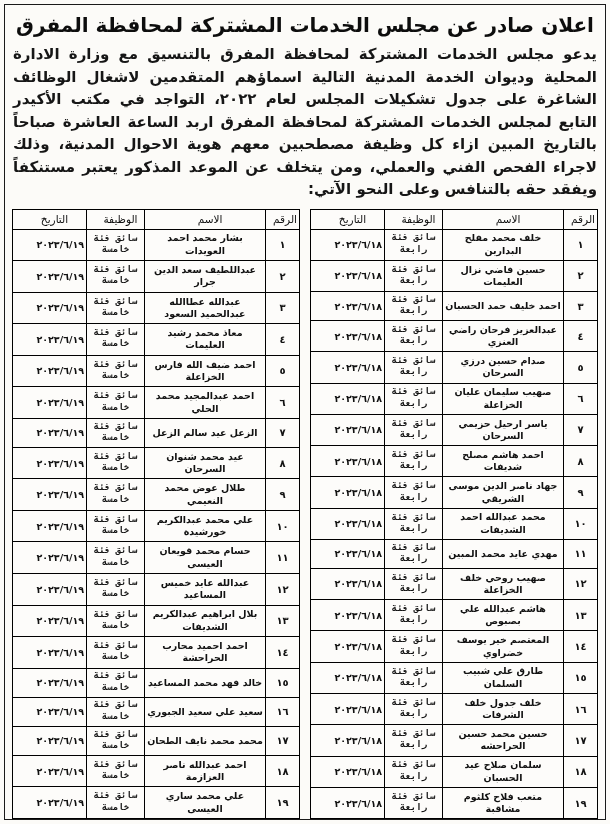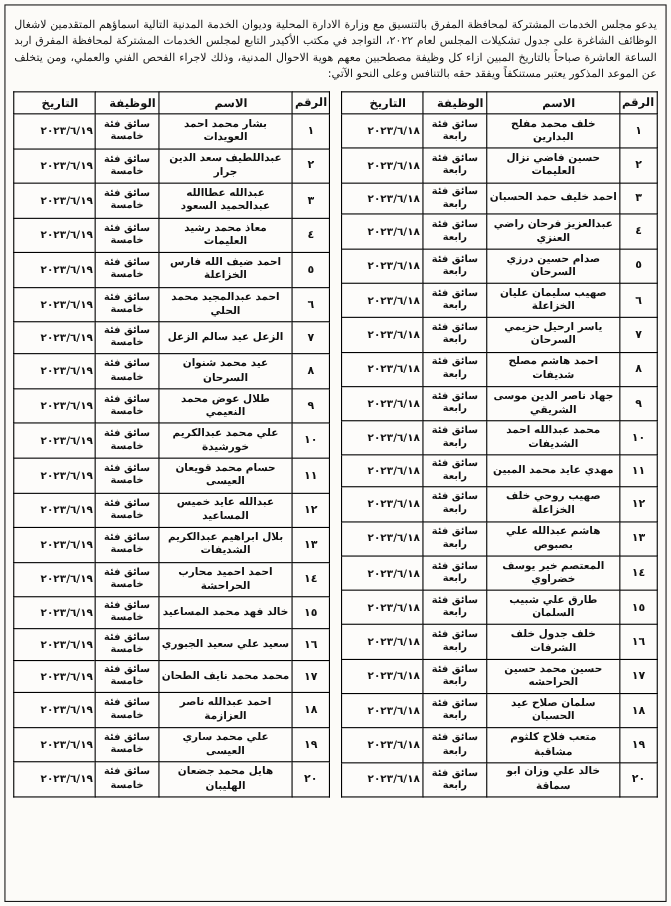"اعلان صادر عن مجلس الخدمات" h1.page-title { html: none -> <h1>اعلان صادر عن مجلس الخدمات المشتركة لمحافظة المفرق</h1> }
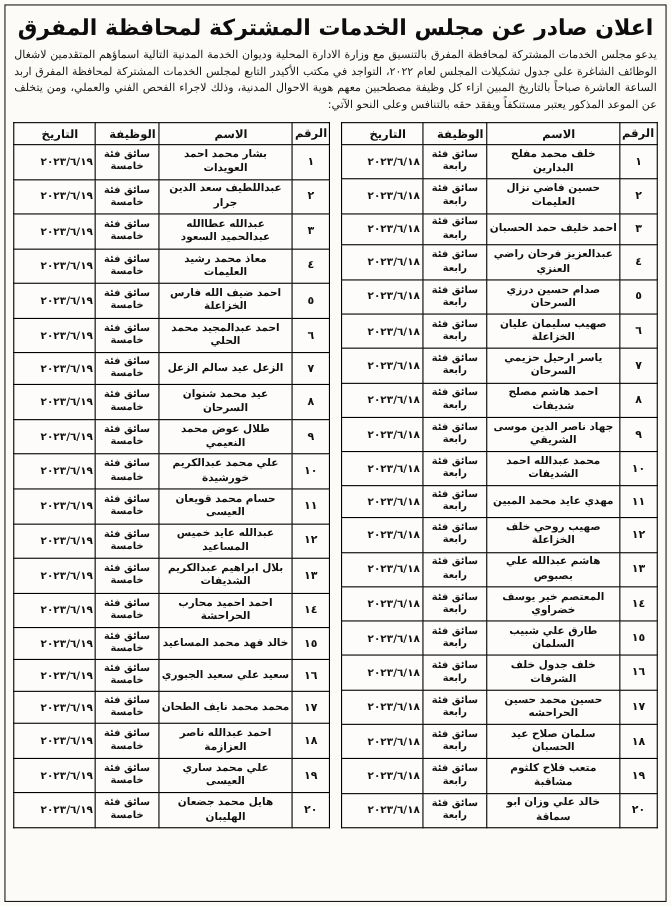"يدعو مجلس الخدمات المشتركة لمحافظة" .intro { font-size: 10px -> 15px; font-weight: normal -> bold }
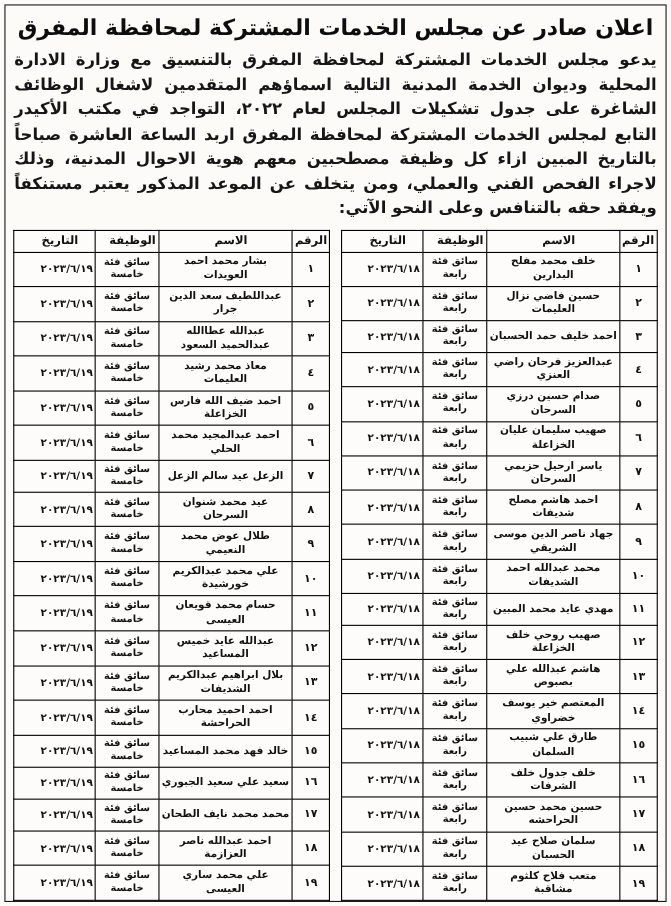"التاريخ" th { font-weight: bold -> normal }
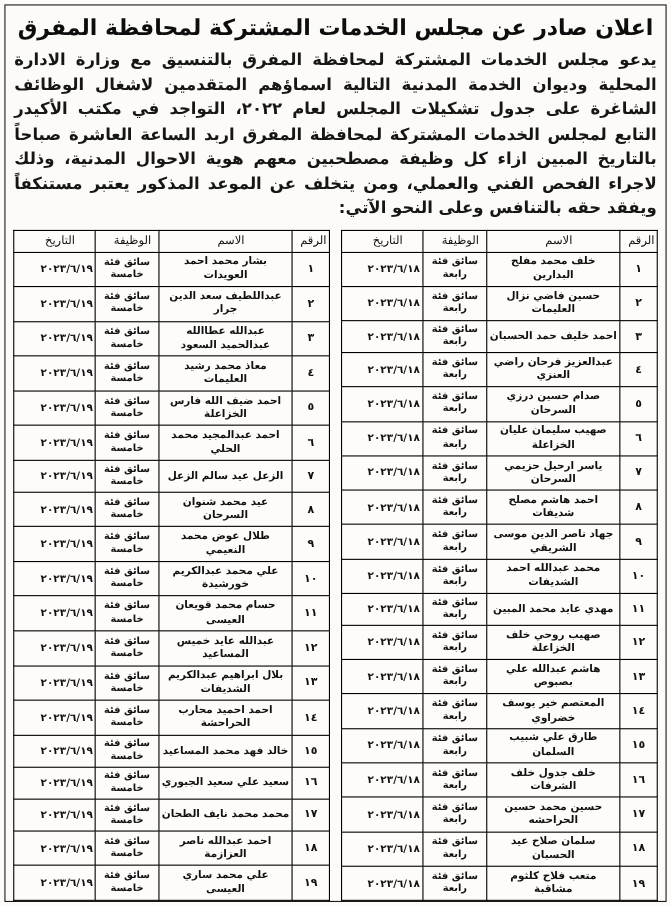"سائق فئة خامسة" .cell-job { font-family: none -> Liberation Mono, monospace }
